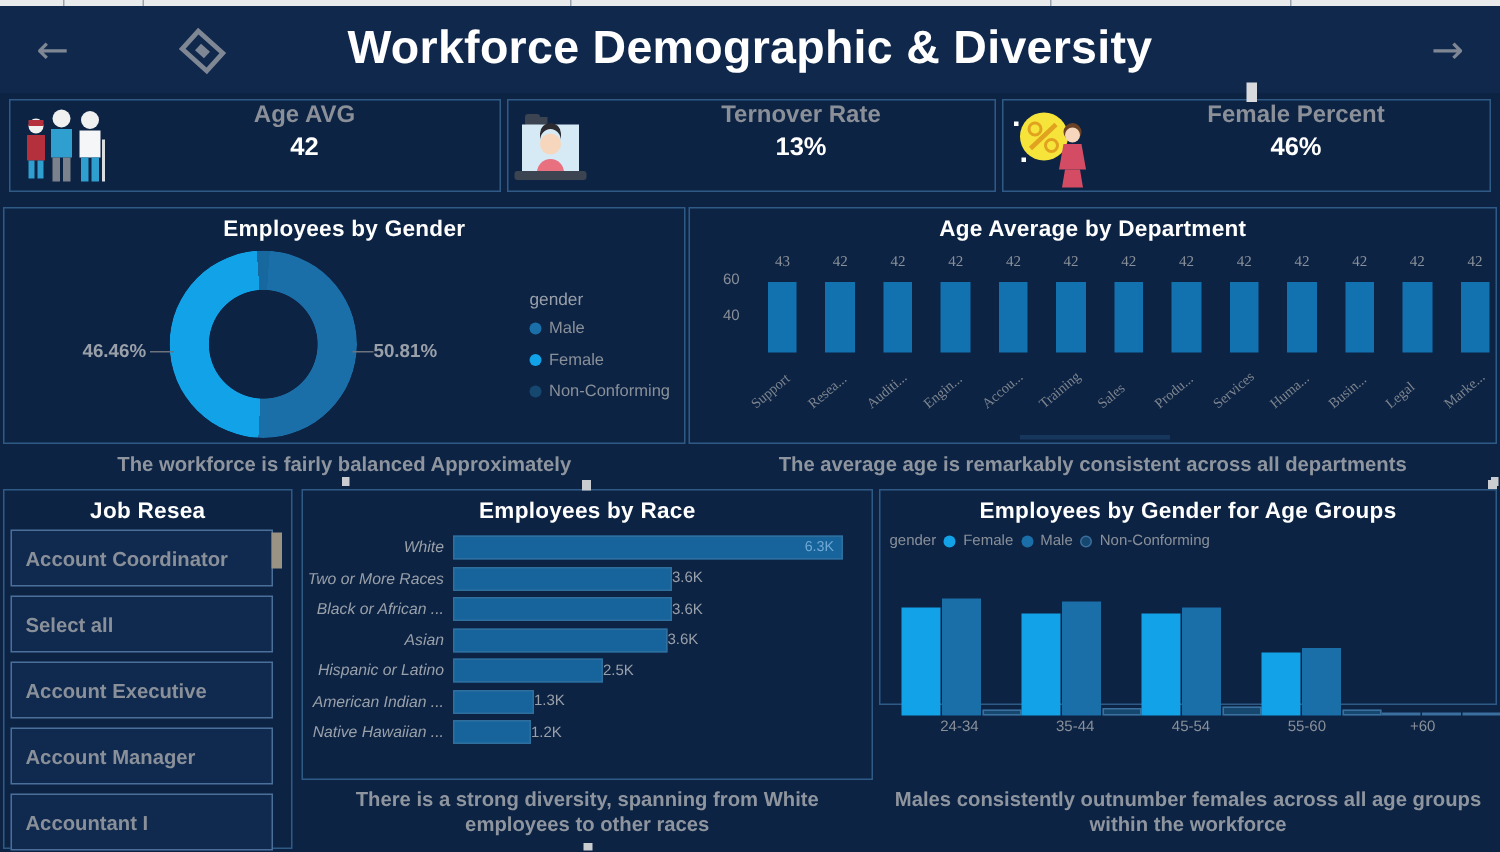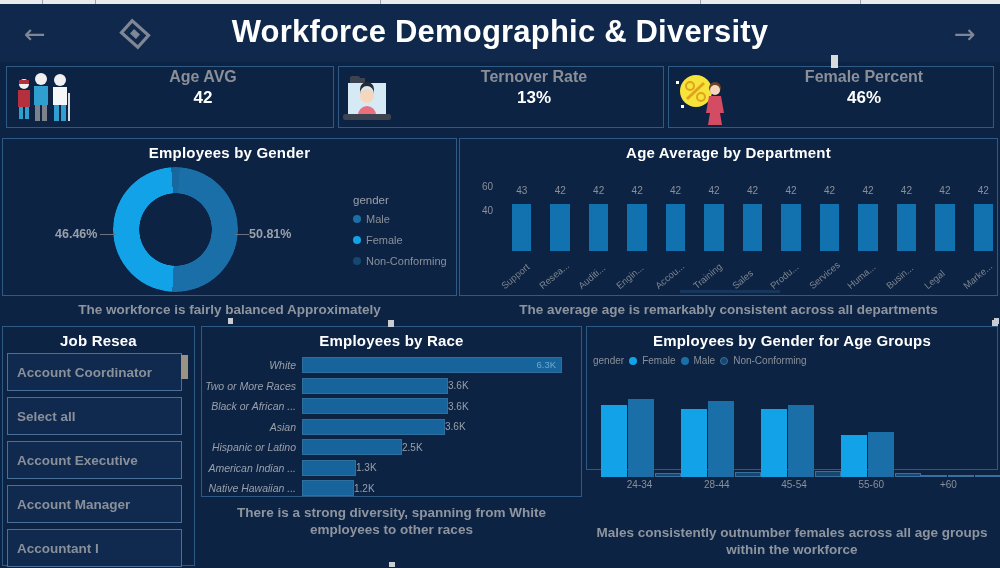"43" .dept-cols { font-family: none -> Liberation Serif, serif; top: 16px -> 0 }
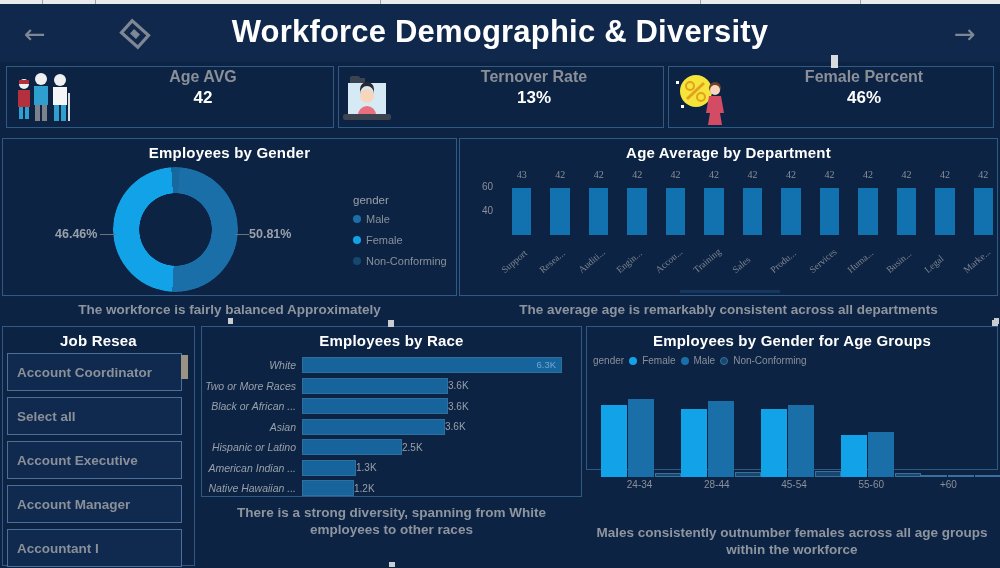"Employees by Race" .p-race { height: 171px -> 194px }
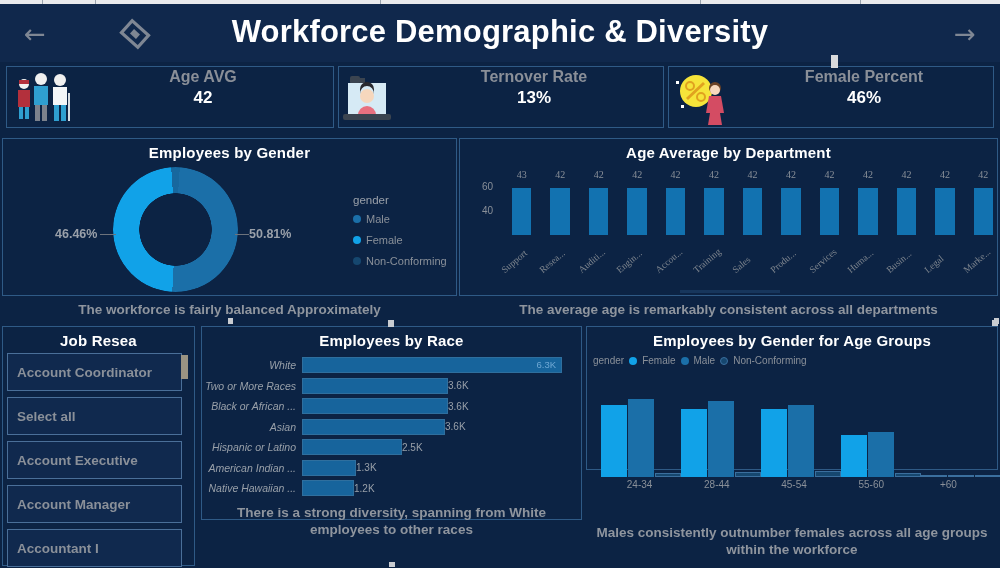"28-44" div.ag-x { text: 28-44 -> 35-44 }
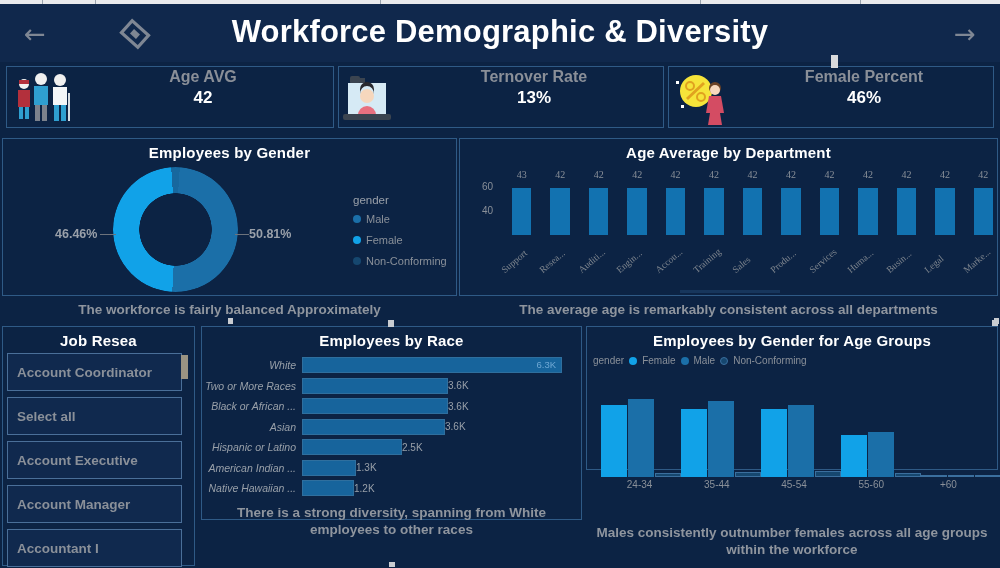"There is a strong diversity," div.caption { top: 504px -> 524px }
